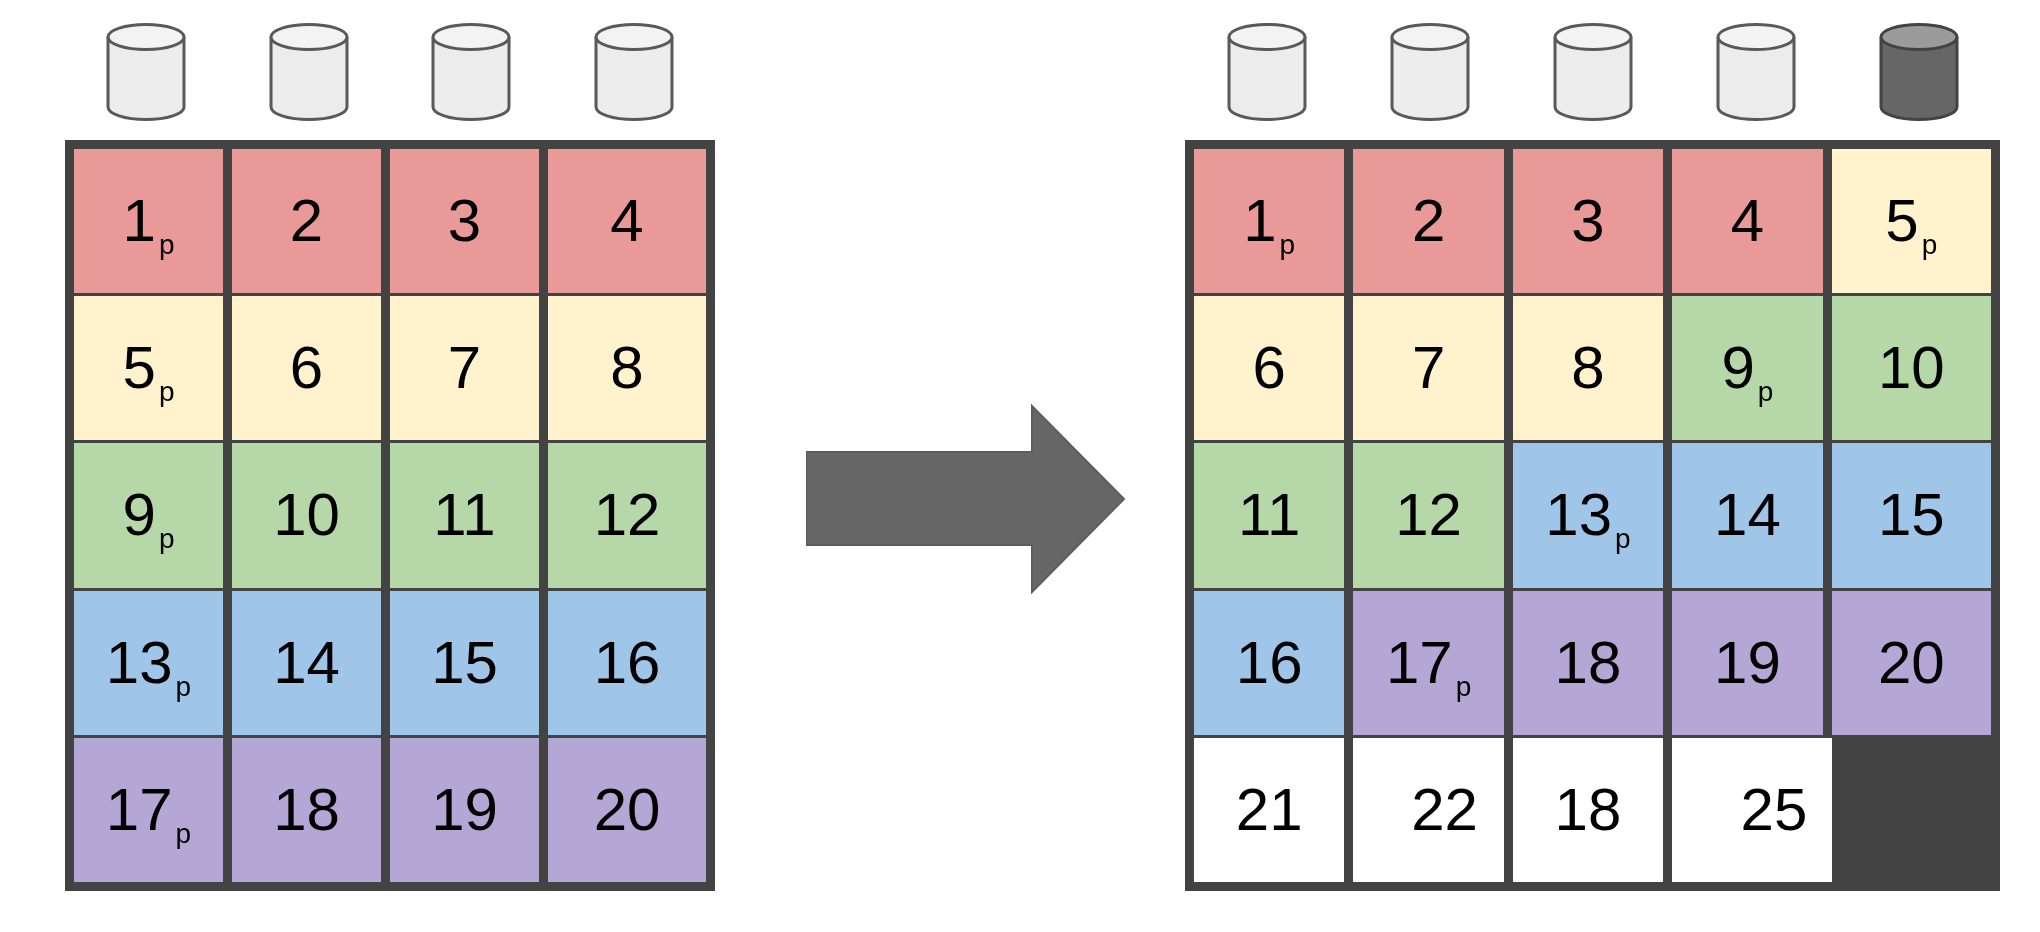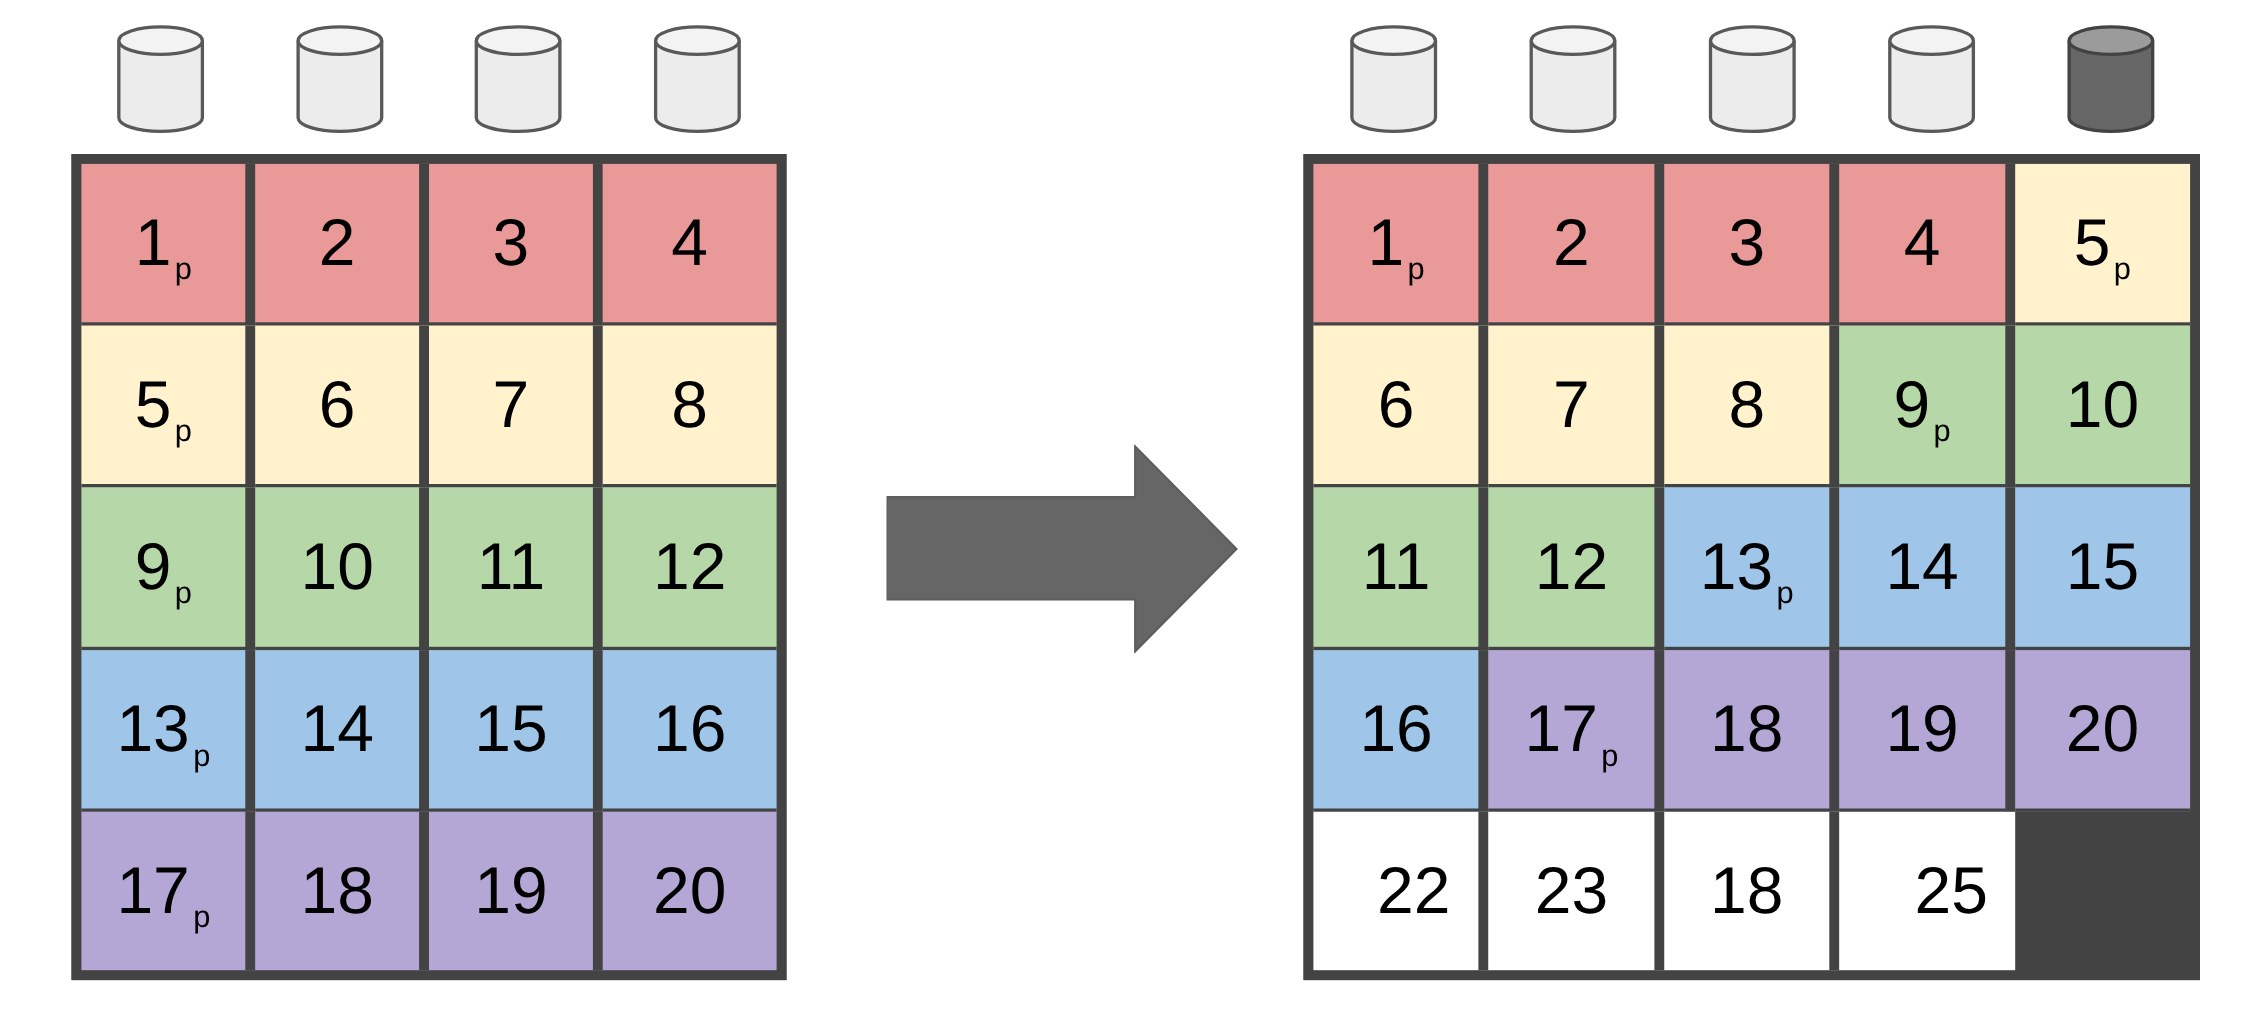"21" div.cell { html: none -> <div> <span>21</span> </div> }
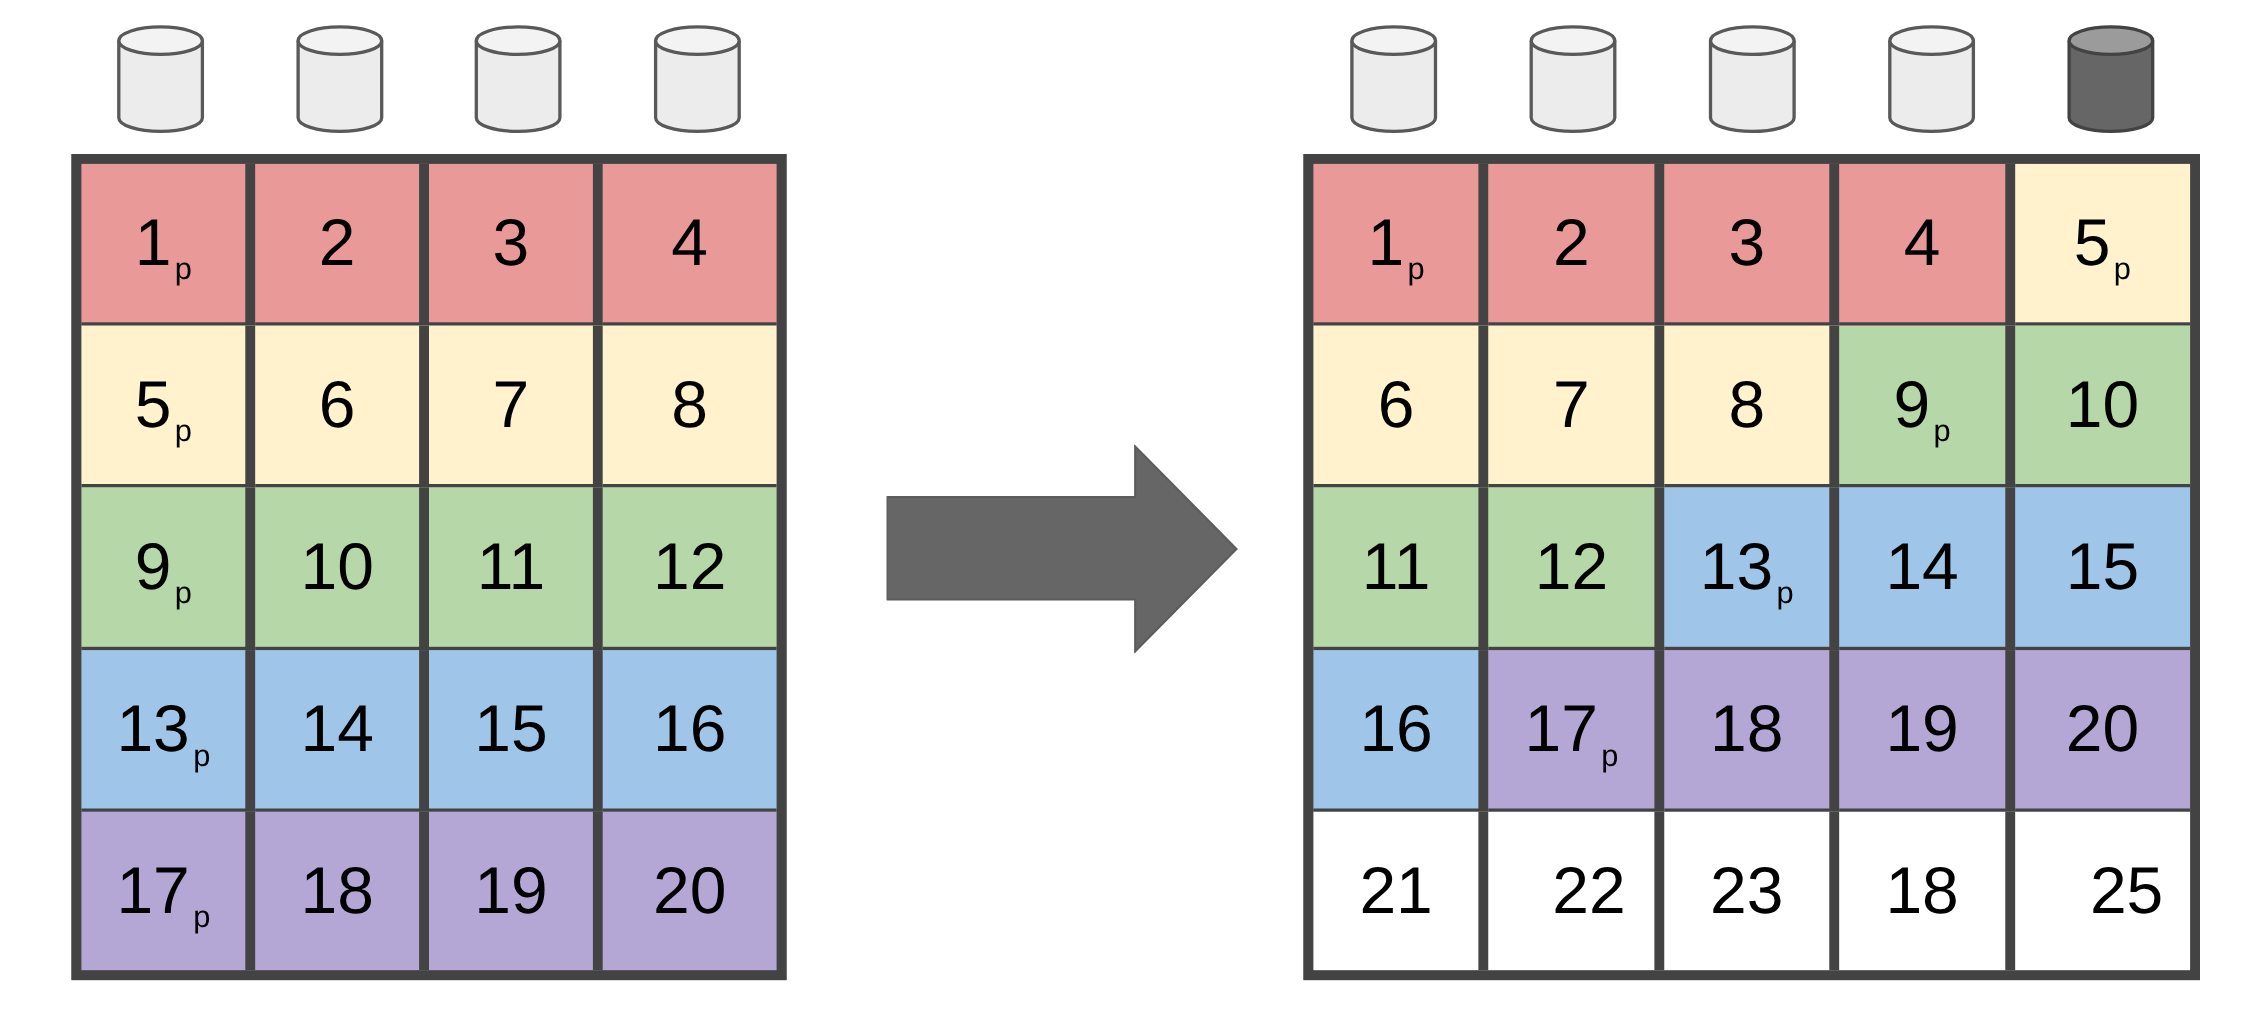"23" div.cell { html: <div> <span>23</span> </div> -> none }
